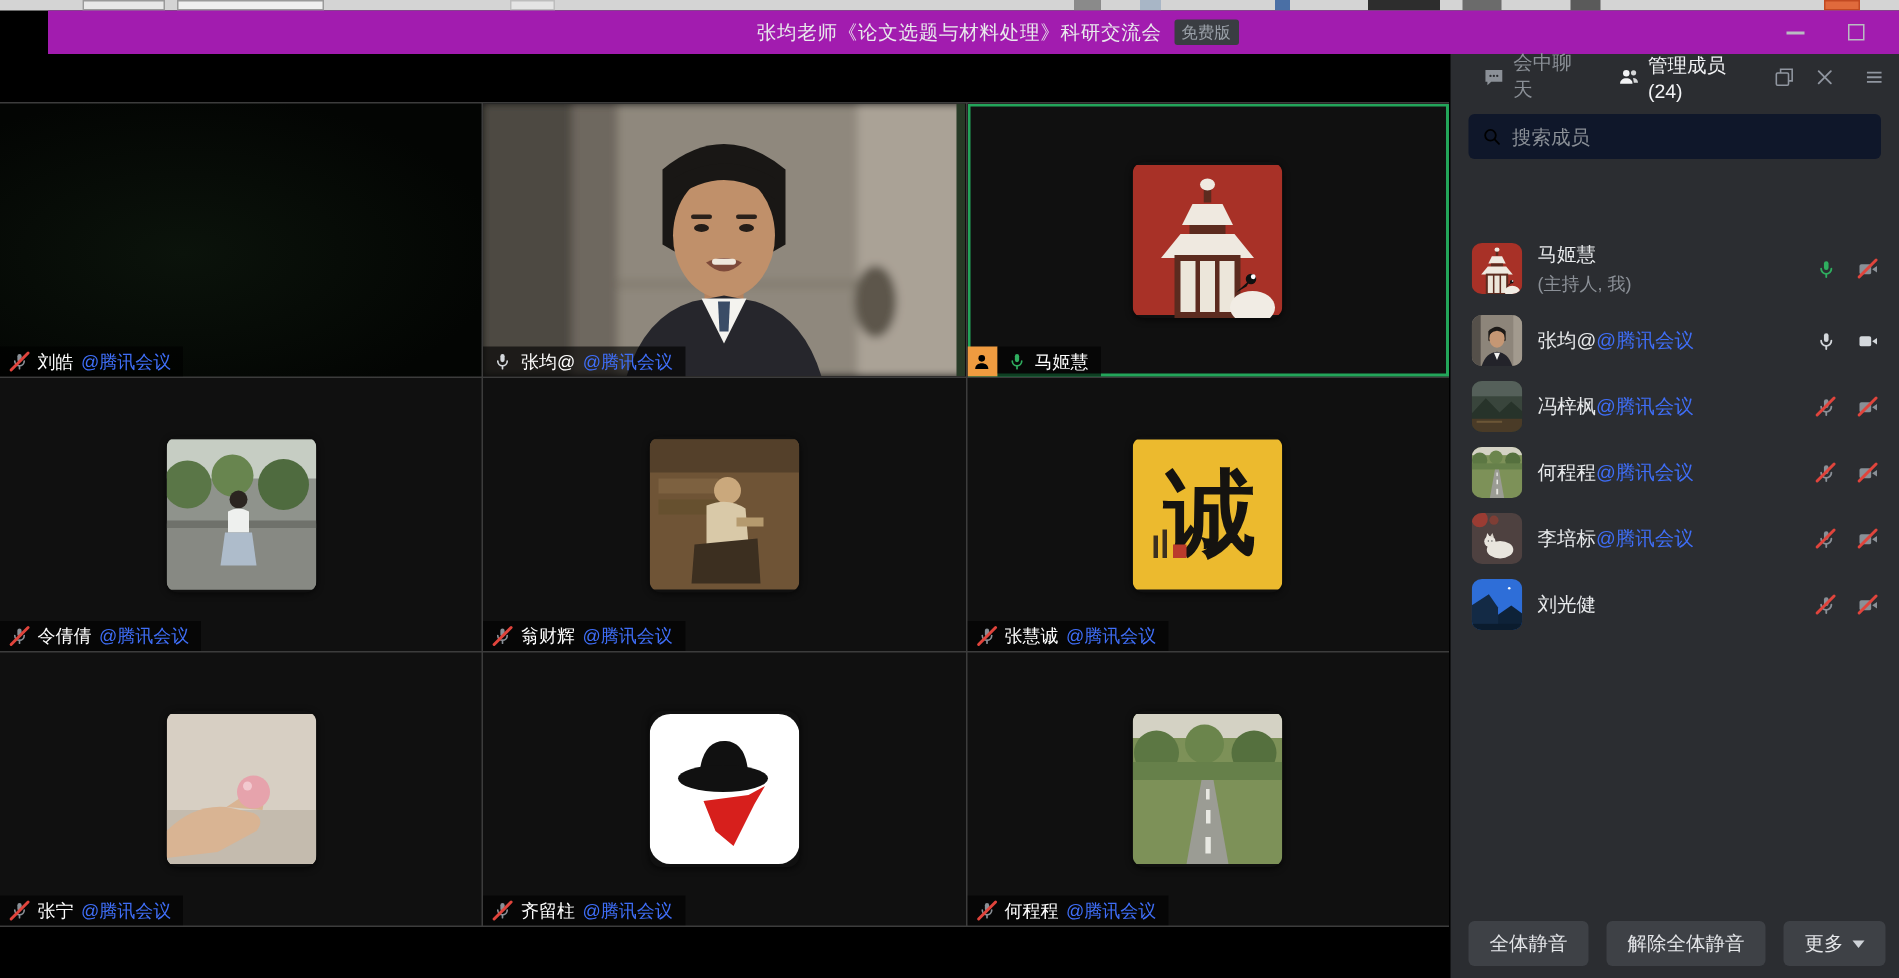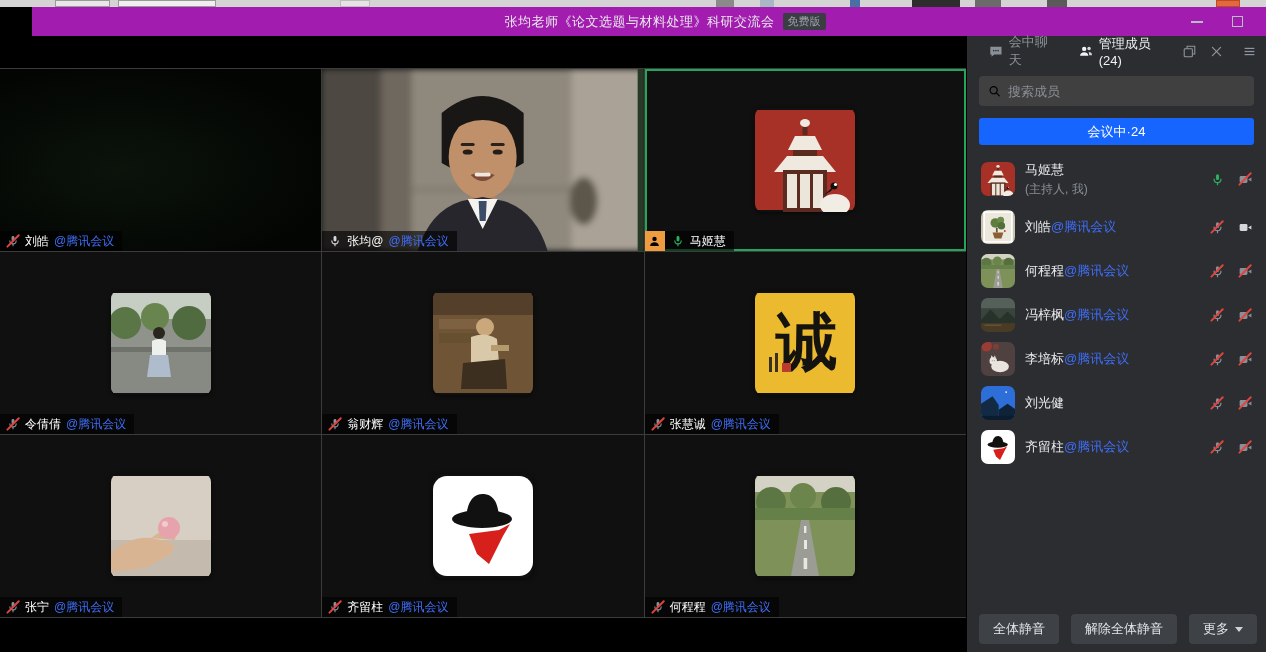"搜索成员" .search-wrap { background: #404040 -> #0f172a }
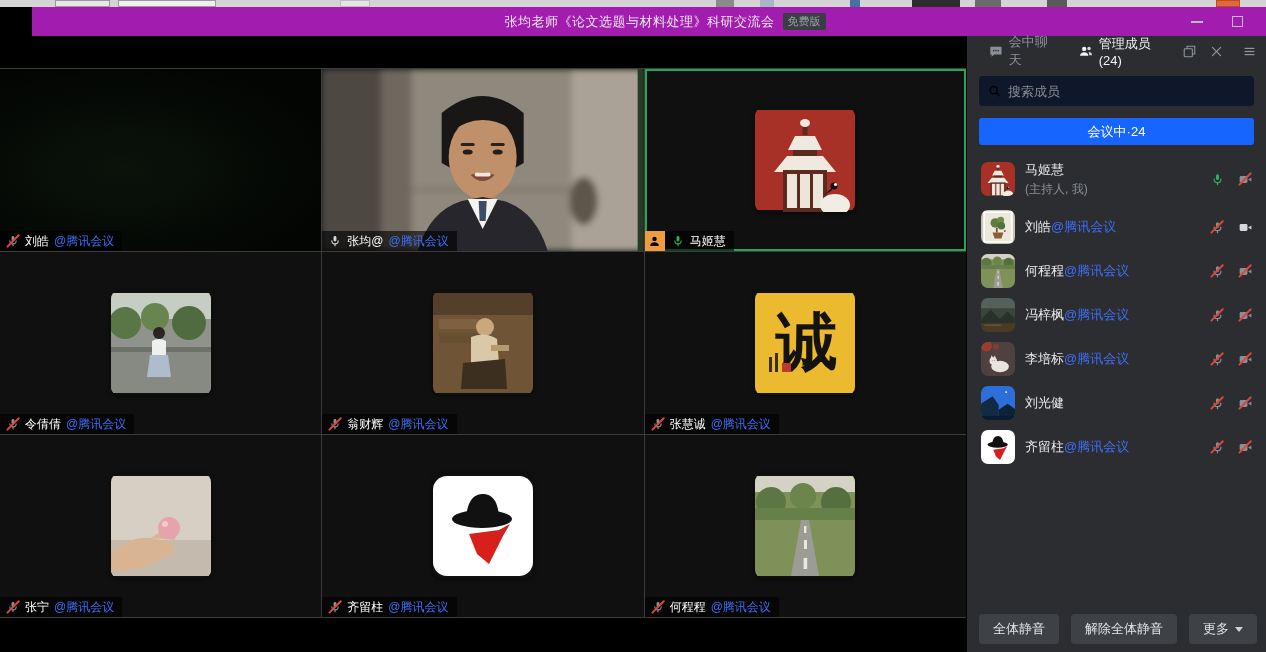"会议中·24" div.seg-item { html: <div>会议中·24</div> -> none }
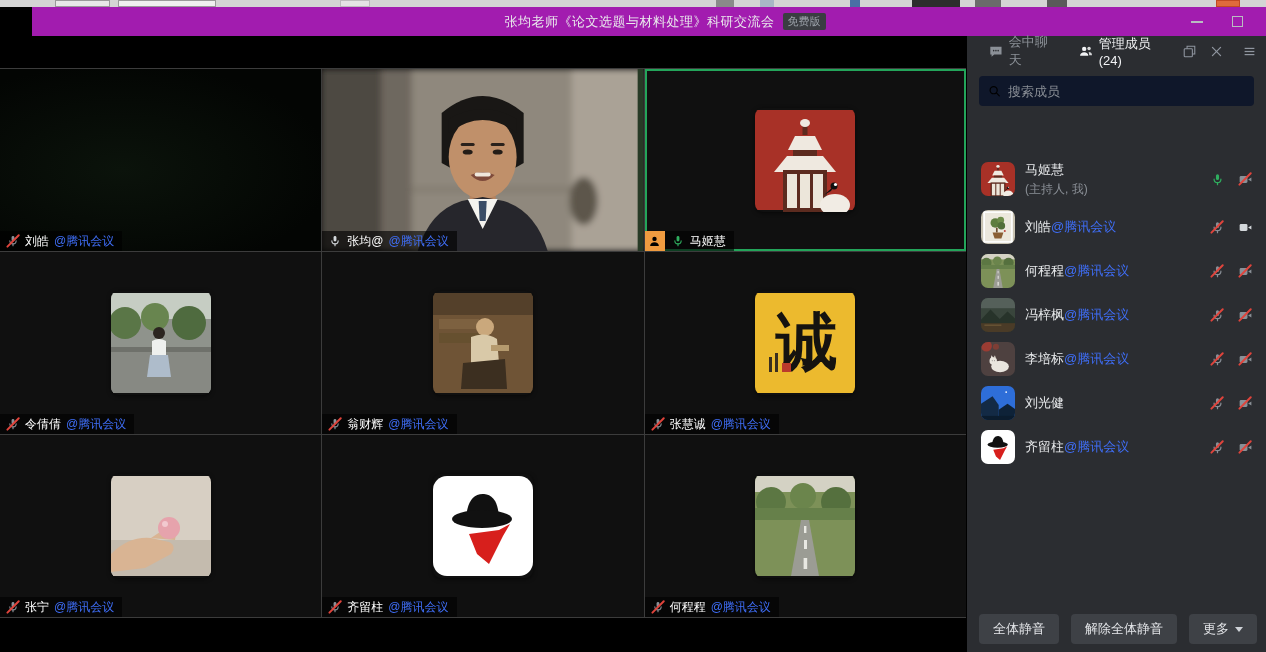"张均@@腾讯会议" div.mrow { html: none -> <div> <span> <svg> <use></use> </svg> </span> <div> <div><span>张均@</span><span>@腾讯会议</span></div> </div> <span> <svg> <use></use> </svg> </span> <span> <svg> <use></use> </svg> </span> </div> }
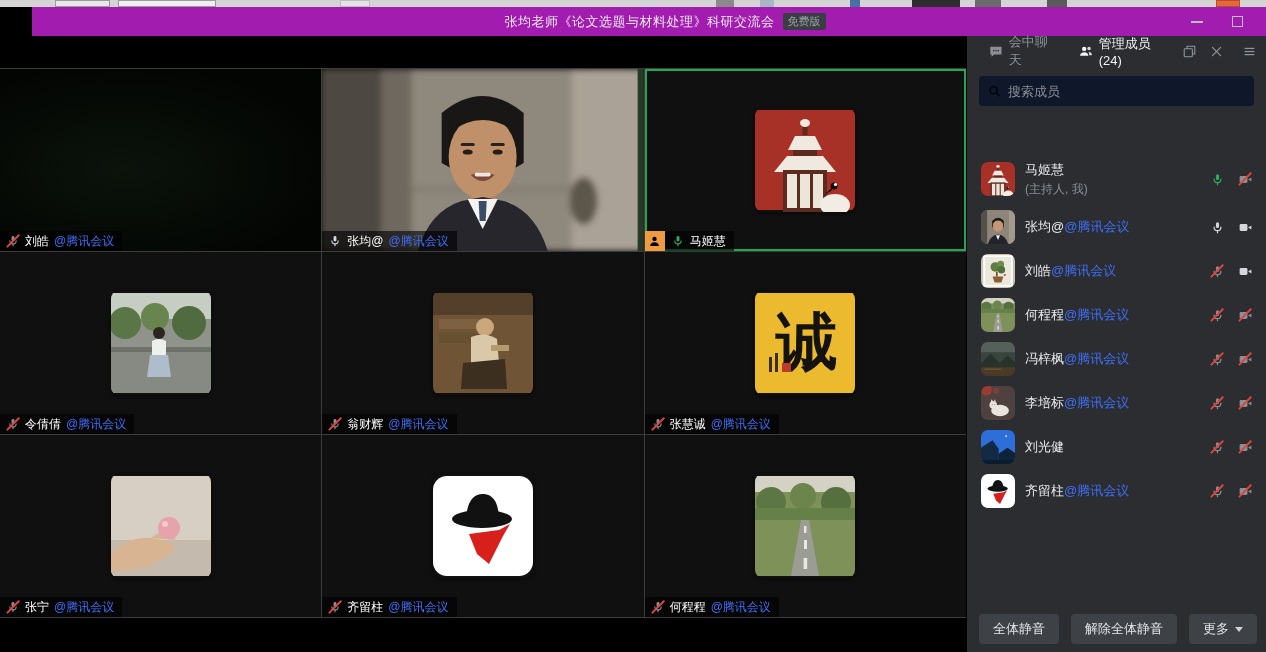"刘皓@腾讯会议" div.mrow { html: <div> <span> <svg> <use></use> </svg> </span> <div> <div><span>刘皓</span><span>@腾讯会议</span></div> </div> <span> <svg> <use></use> </svg> </span> <span> <svg> <use></use> </svg> </span> </div> -> none }
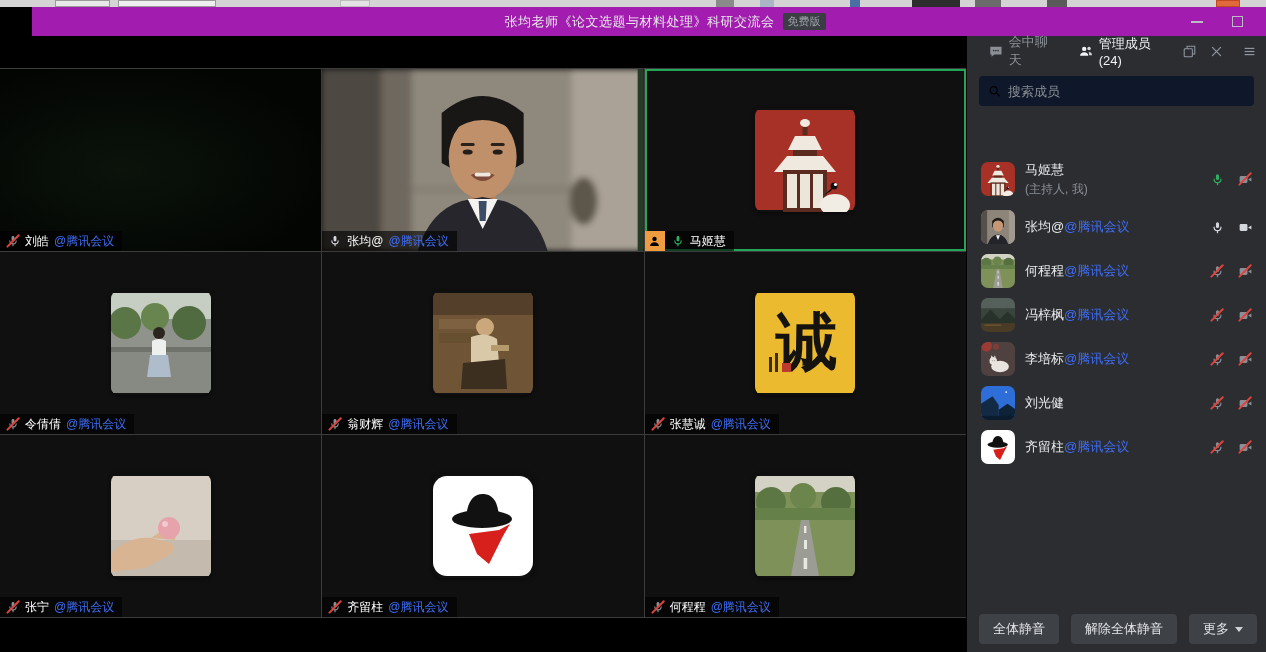"何程程@腾讯会议" div.mrow { order: before "冯梓枫@腾讯会议" -> after "冯梓枫@腾讯会议" }
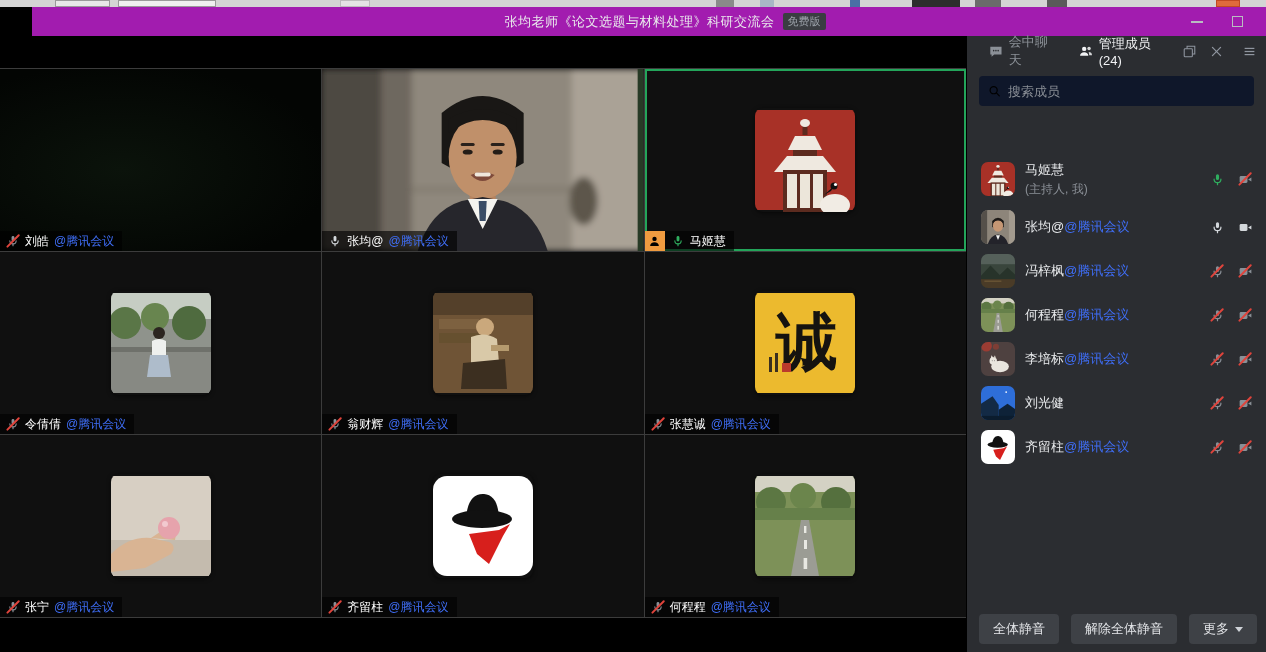"齐留柱@腾讯会议" div.mrow { html: <div> <span> <svg> <use></use> </svg> </span> <div> <div><span>齐留柱</span><span>@腾讯会议</span></div> </div> <span> <svg> <use></use> </svg> </span> <span> <svg> <use></use> </svg> </span> </div> -> none }
